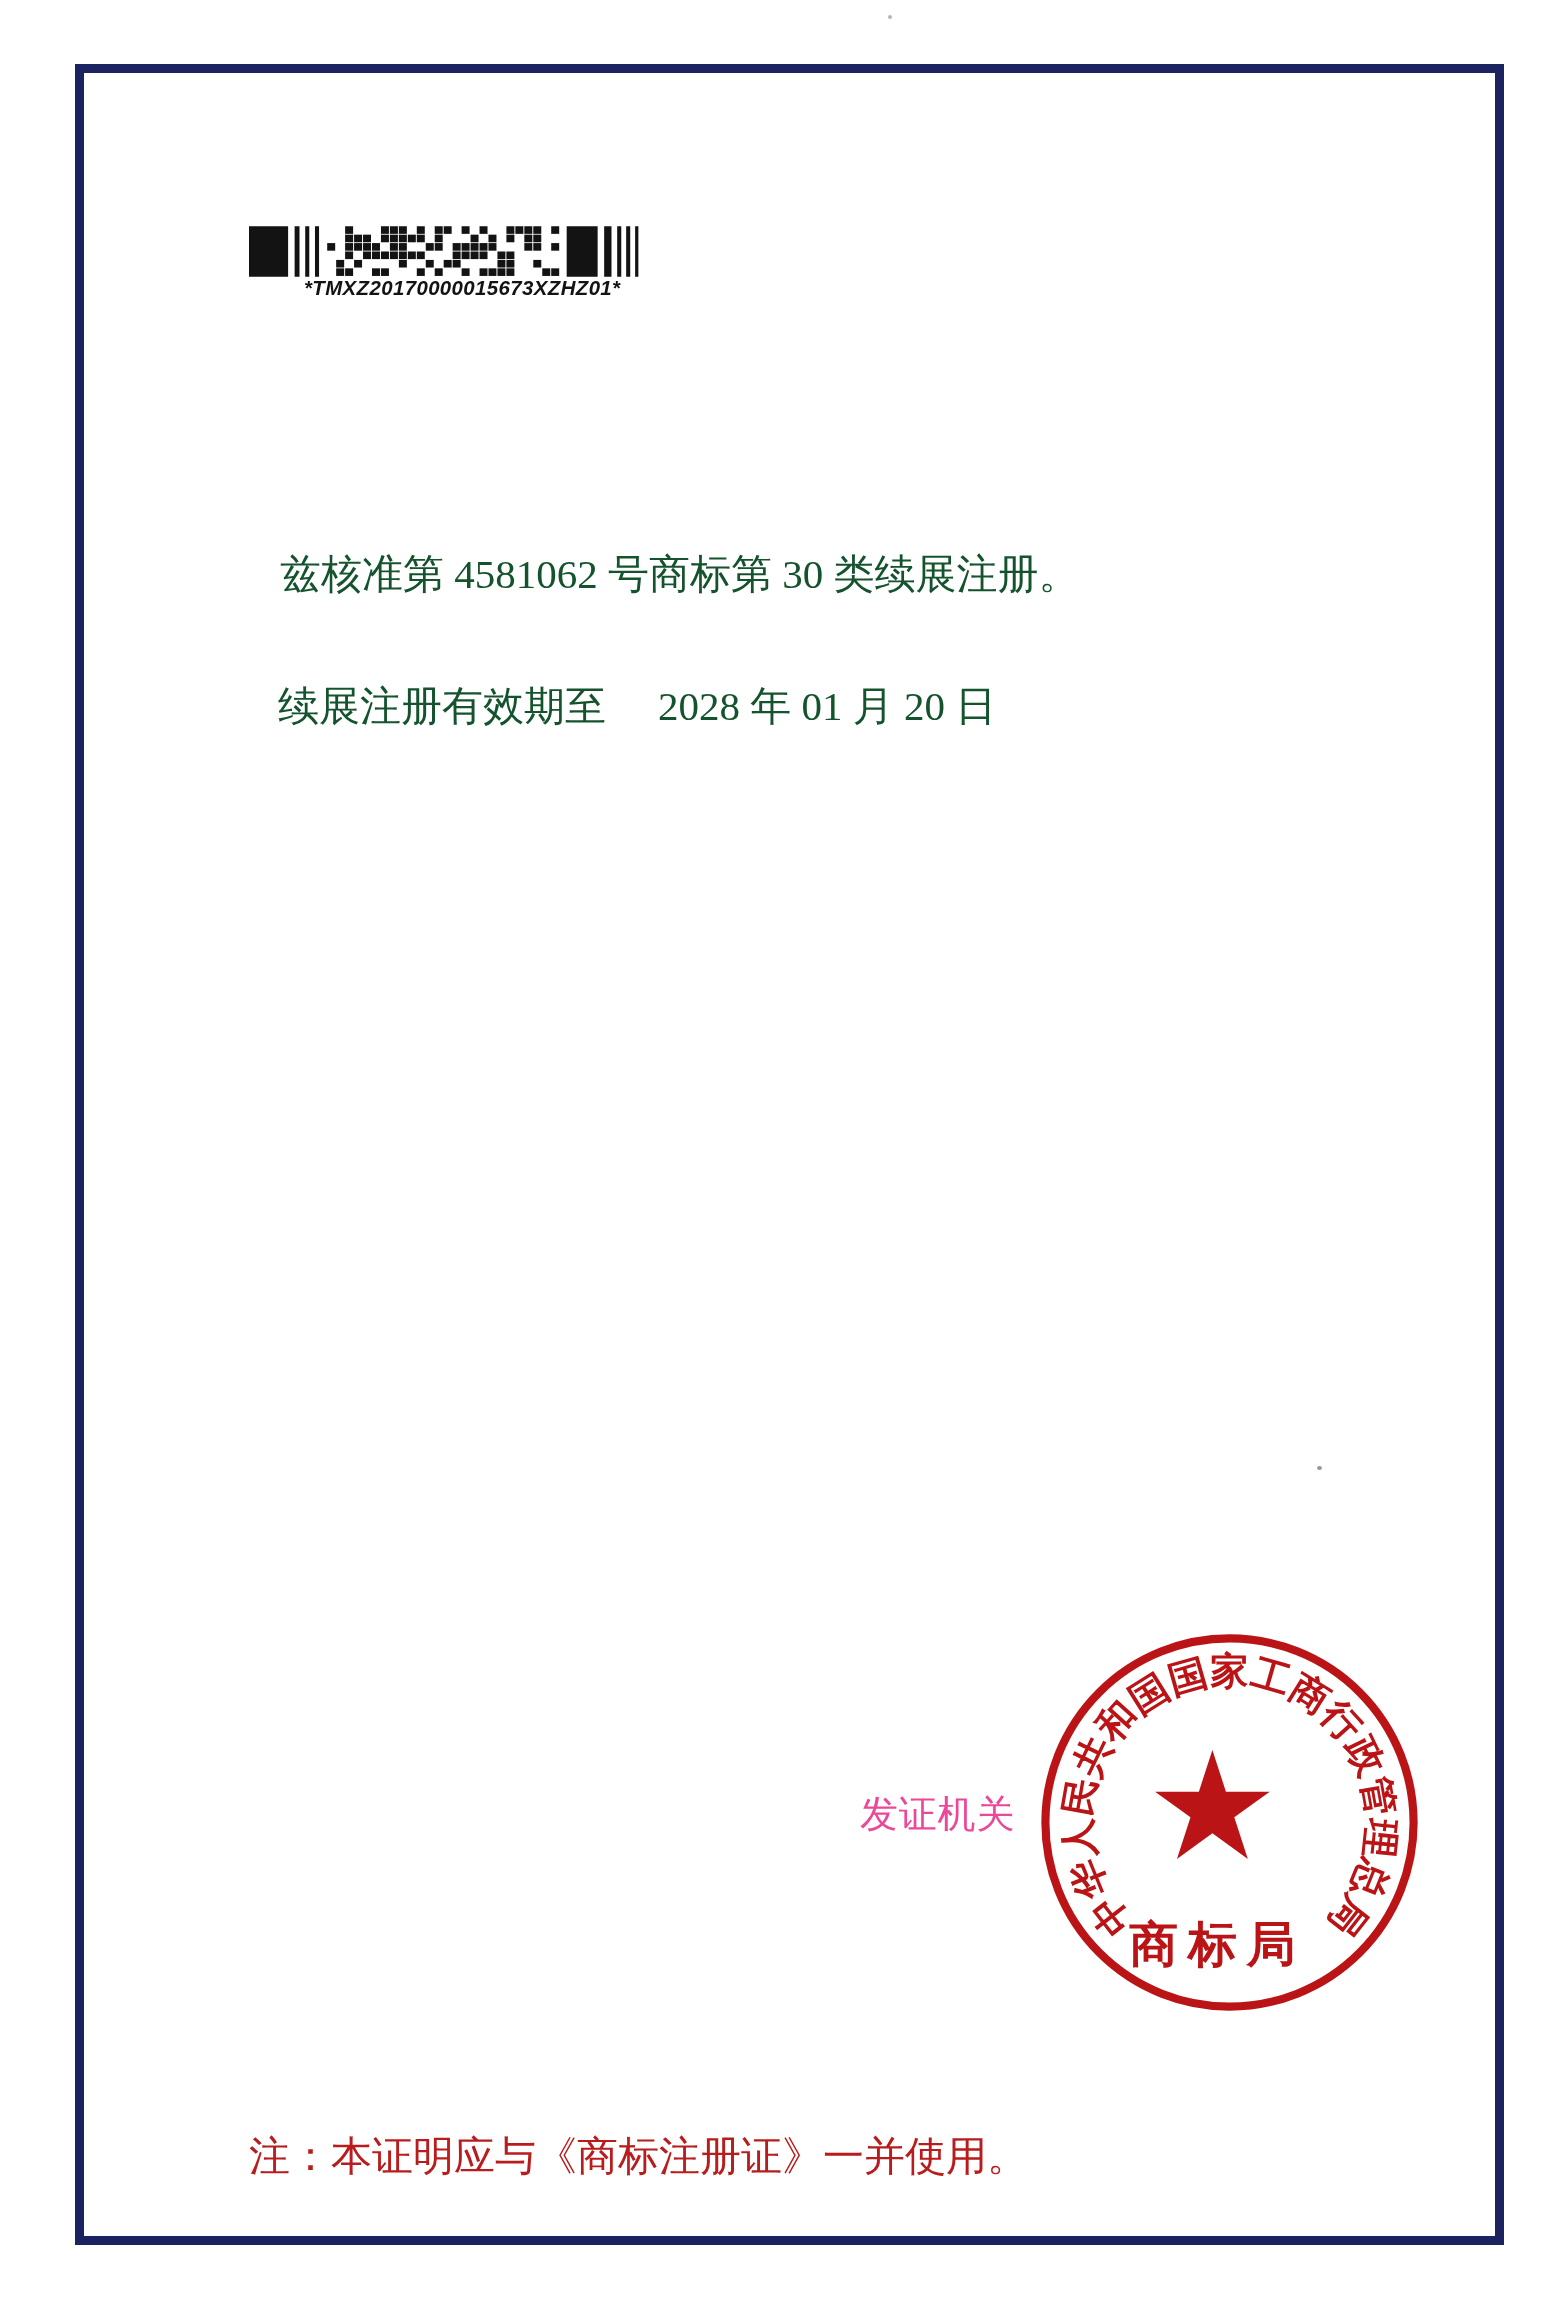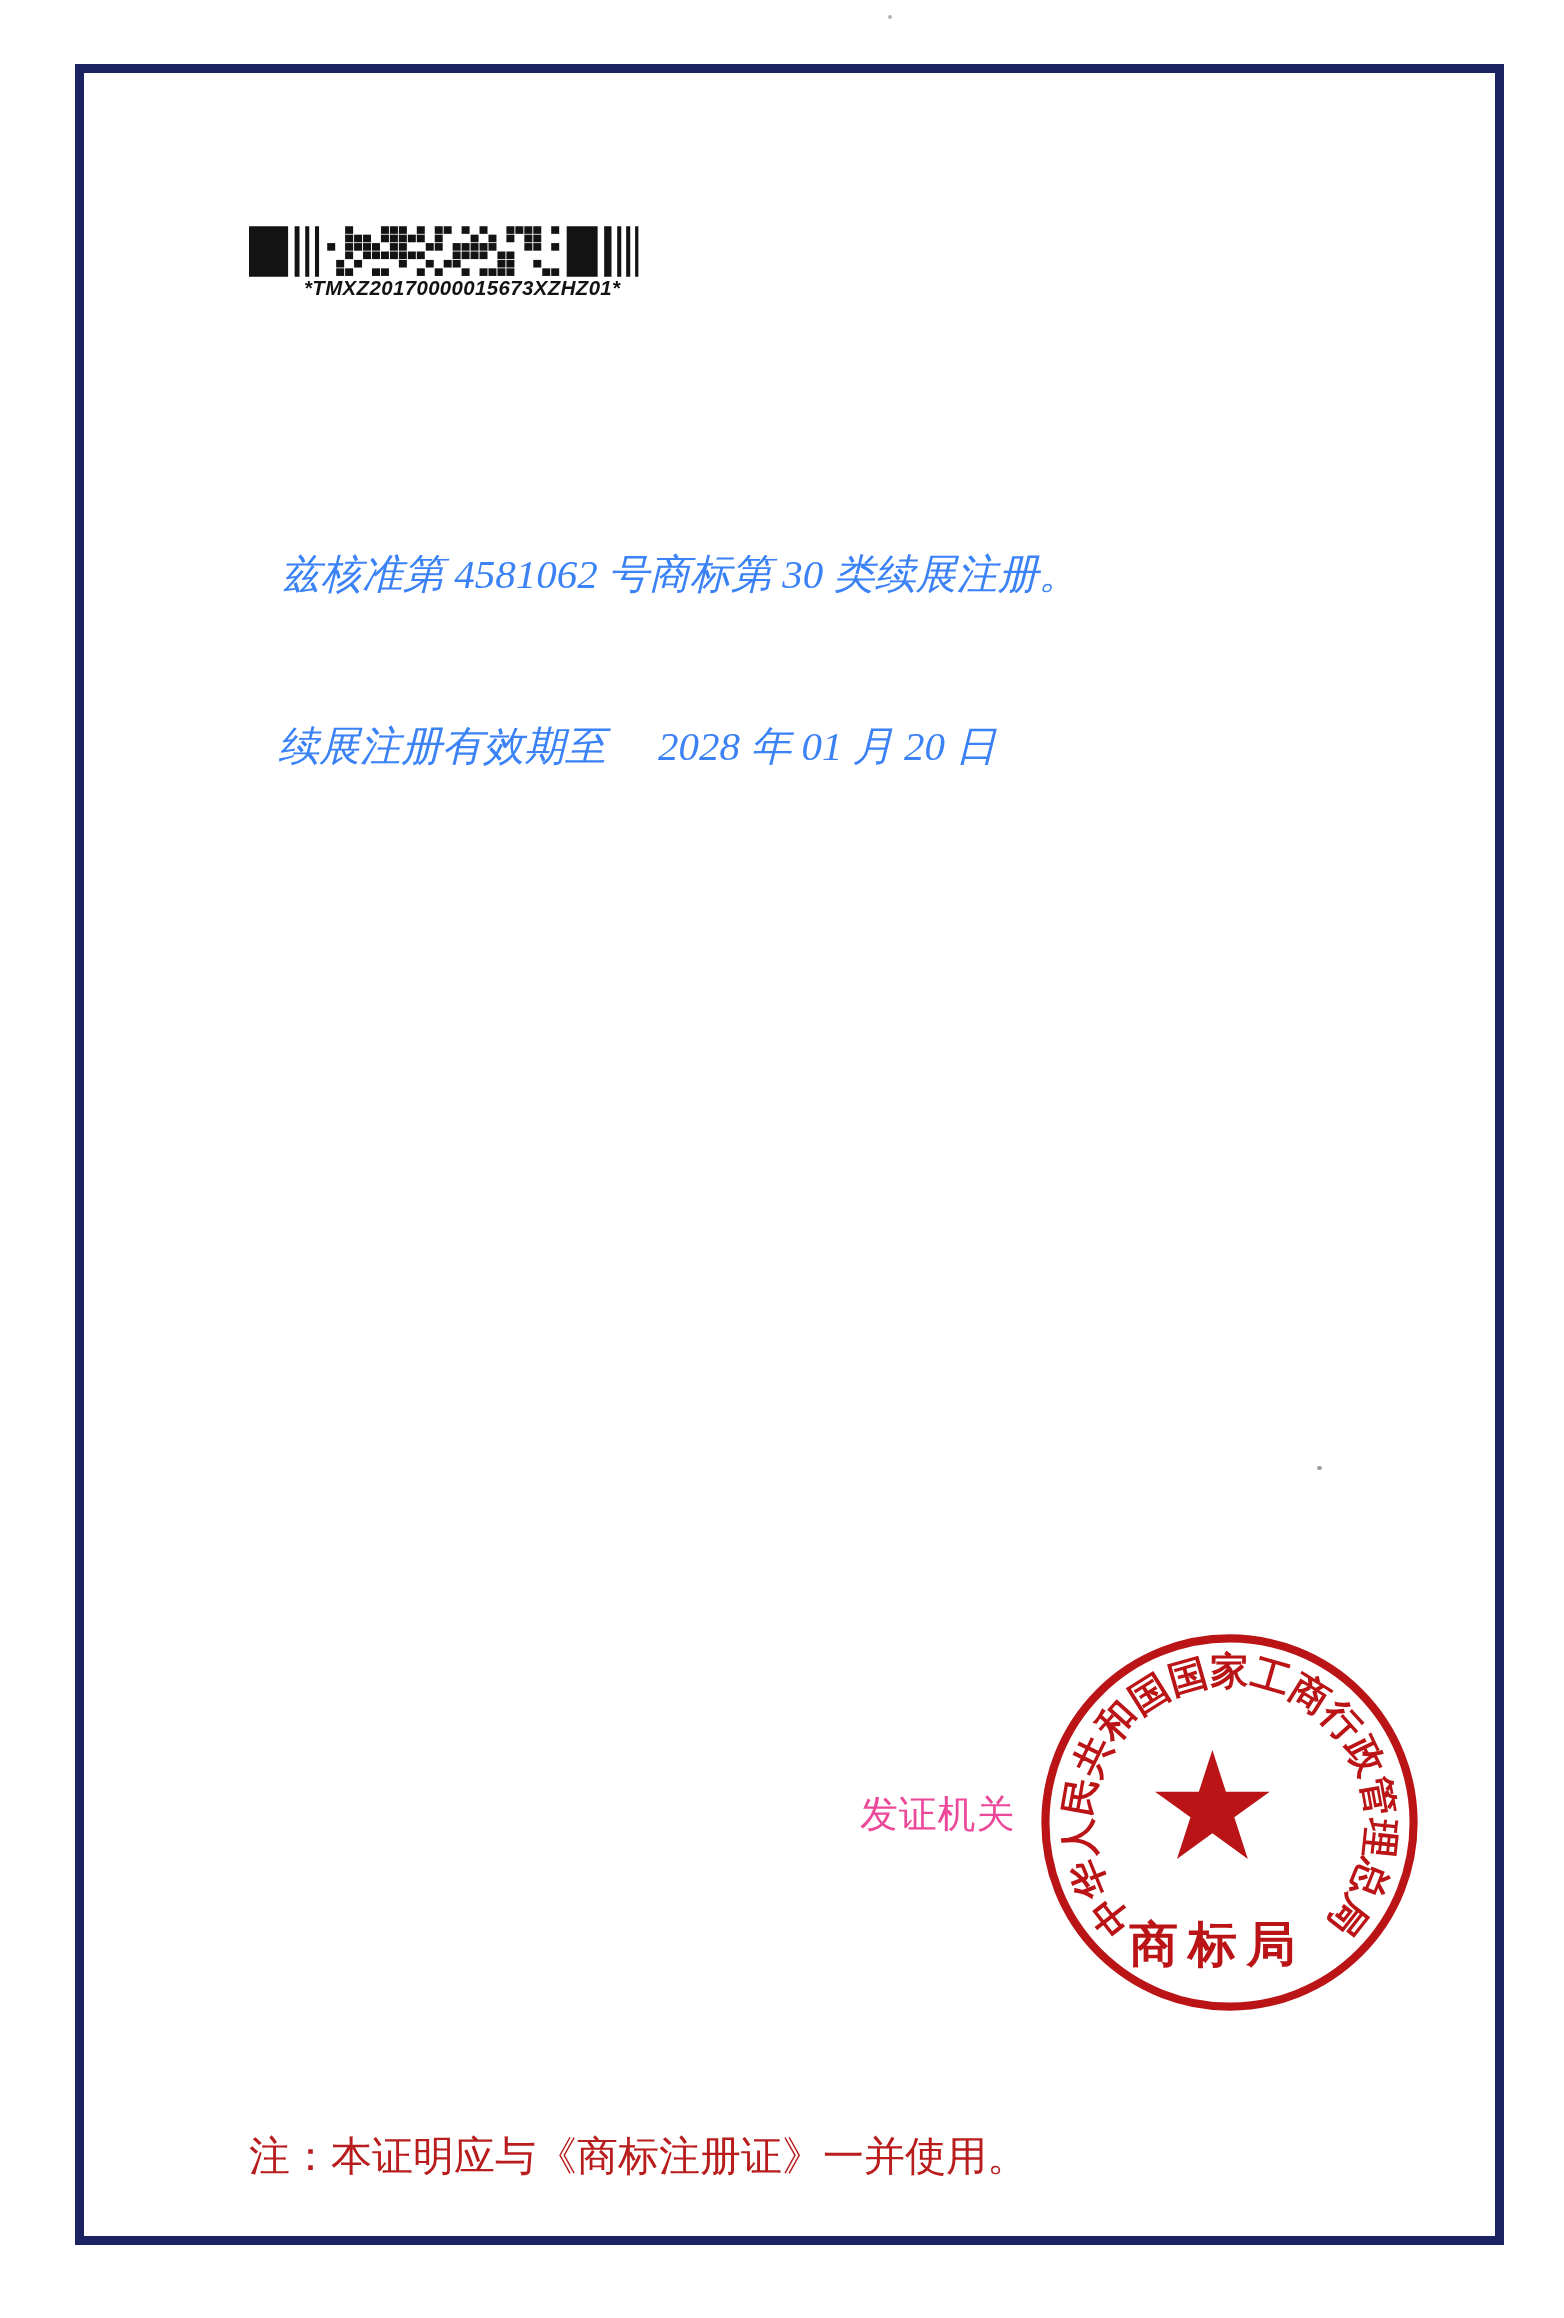"兹核准第 4581062 号商标第 30 类续展注册。" .body-line { color: #3b82f6 -> #14532d; font-style: italic -> none }
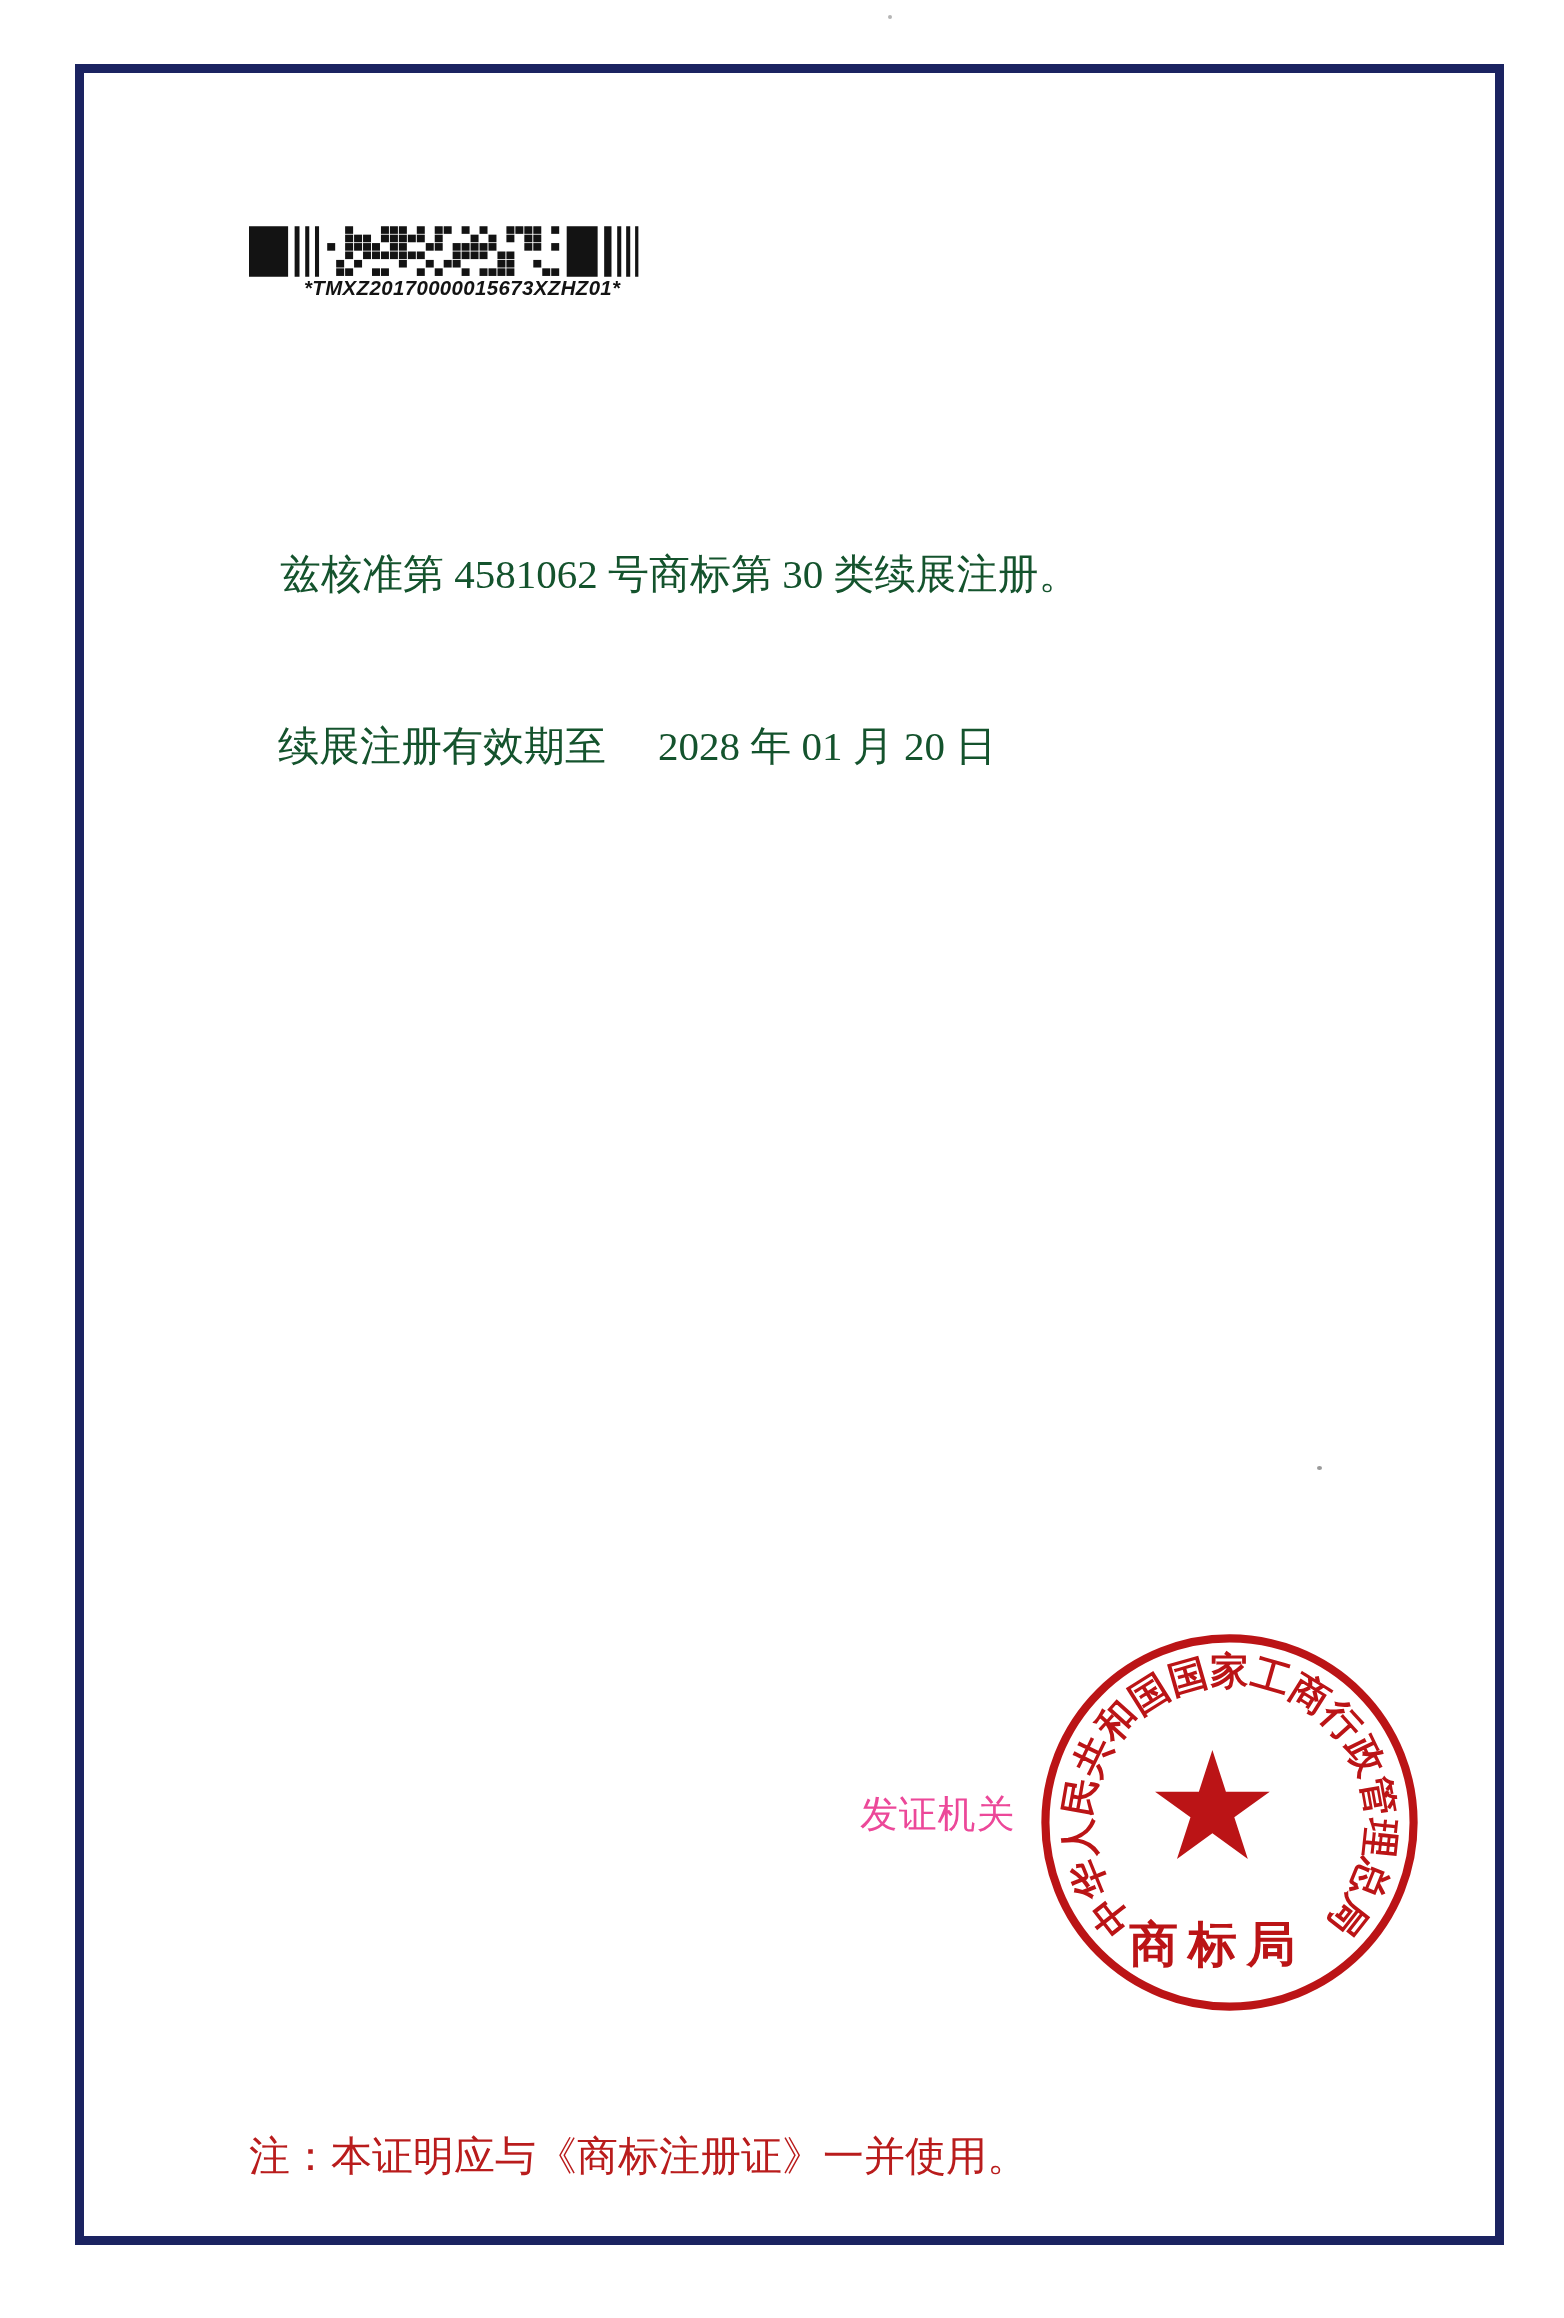"续展注册有效期至 2028 年 01 月" .line2 { margin-top: 40px -> none }
